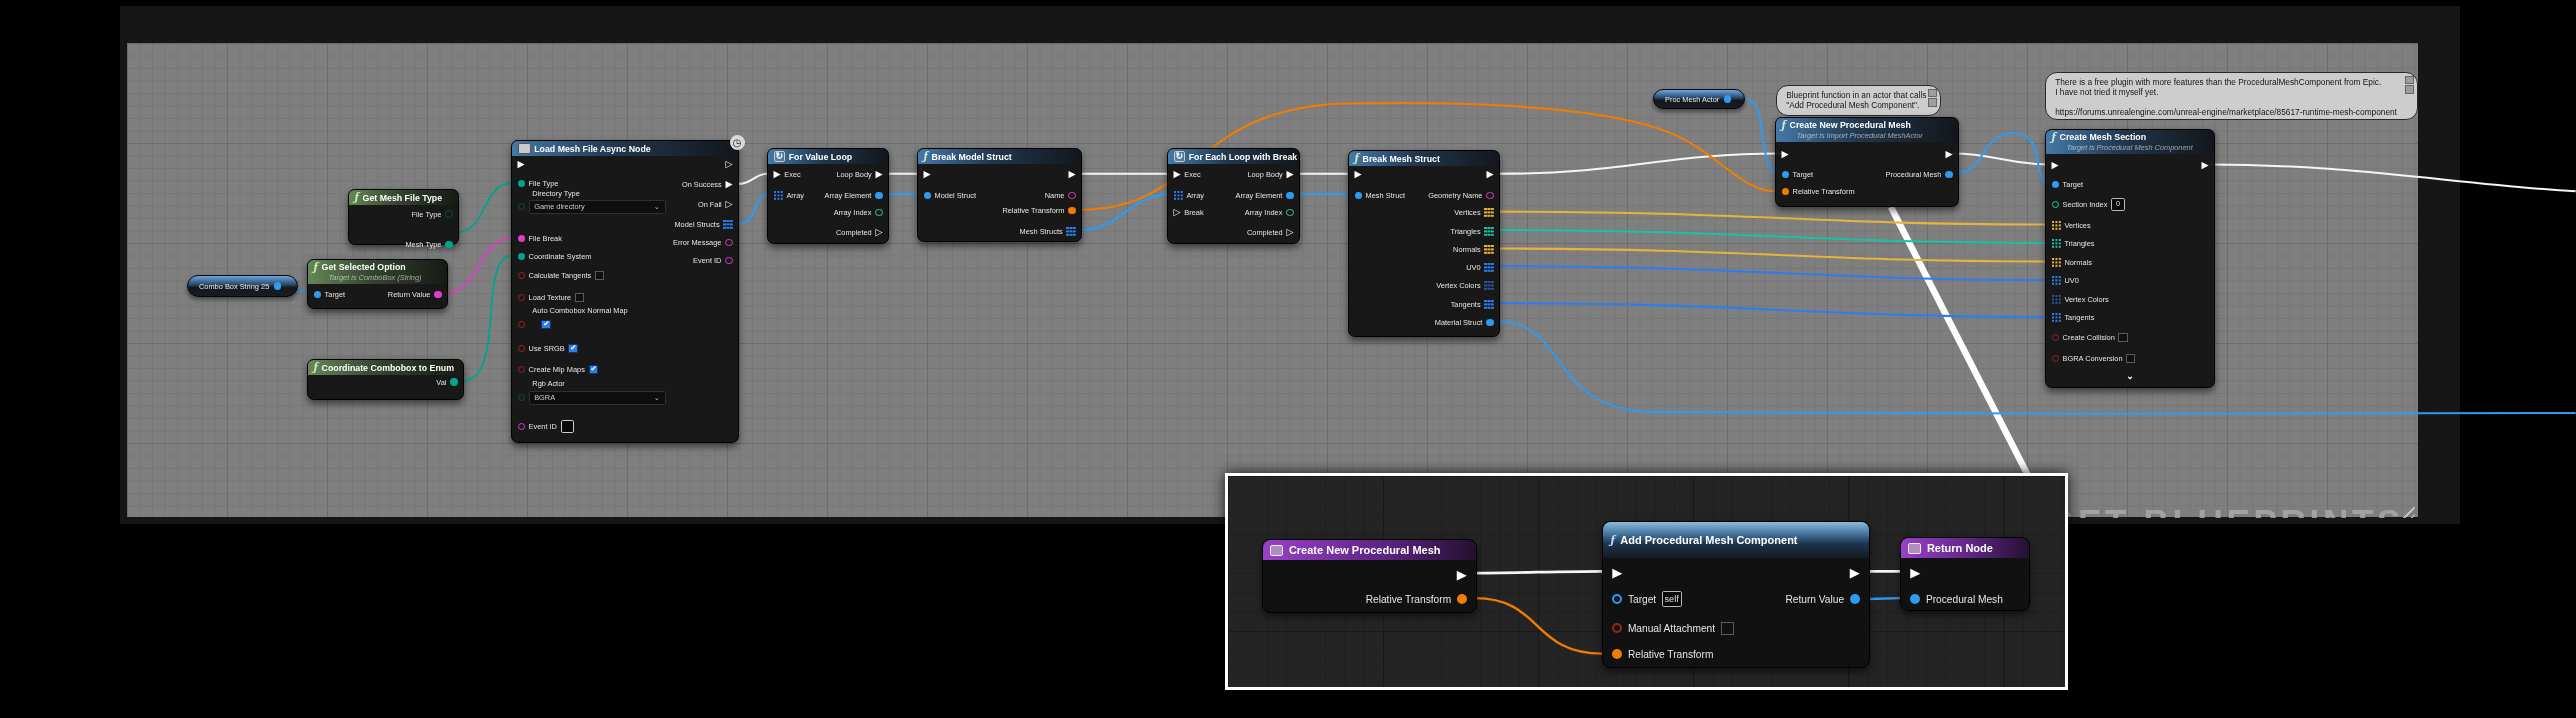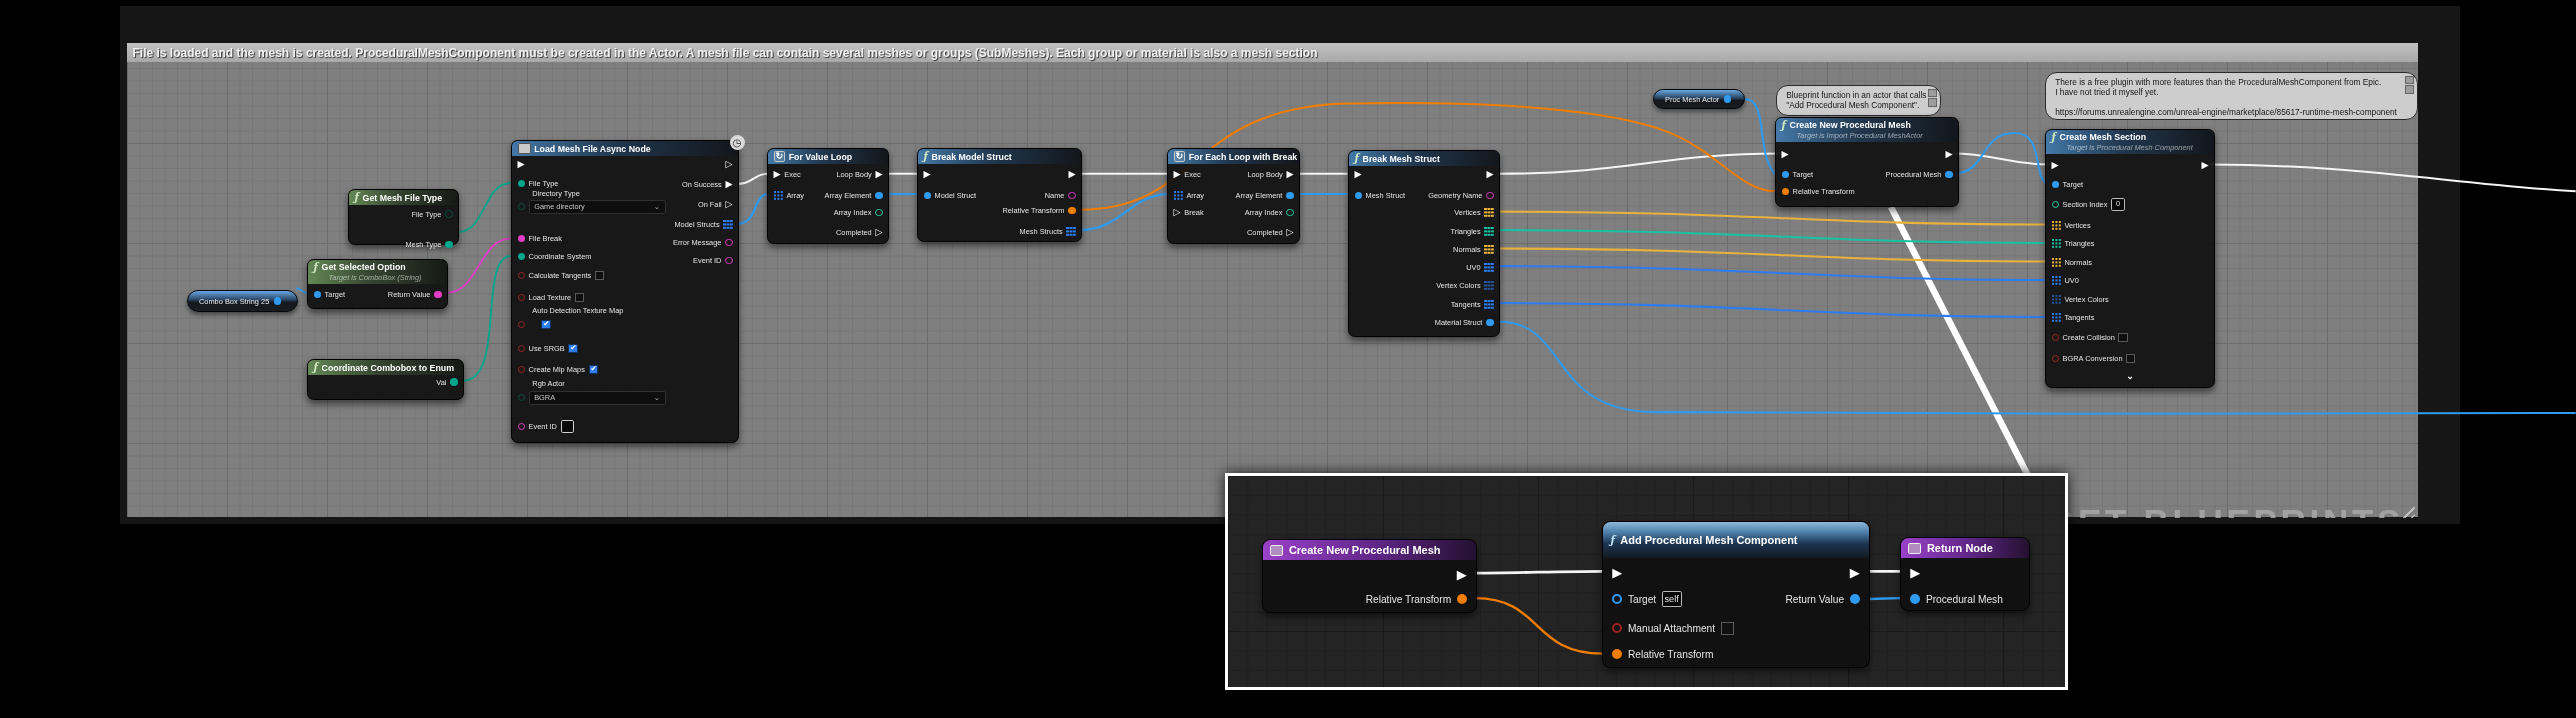"File is loaded and the" div { html: <div> <span>File is loaded and the mesh is created. ProceduralMeshComponent must be created in the Actor. A mesh file can contain several meshes or groups (SubMeshes). Each group or material is also a mesh section</span> </div> -> none }
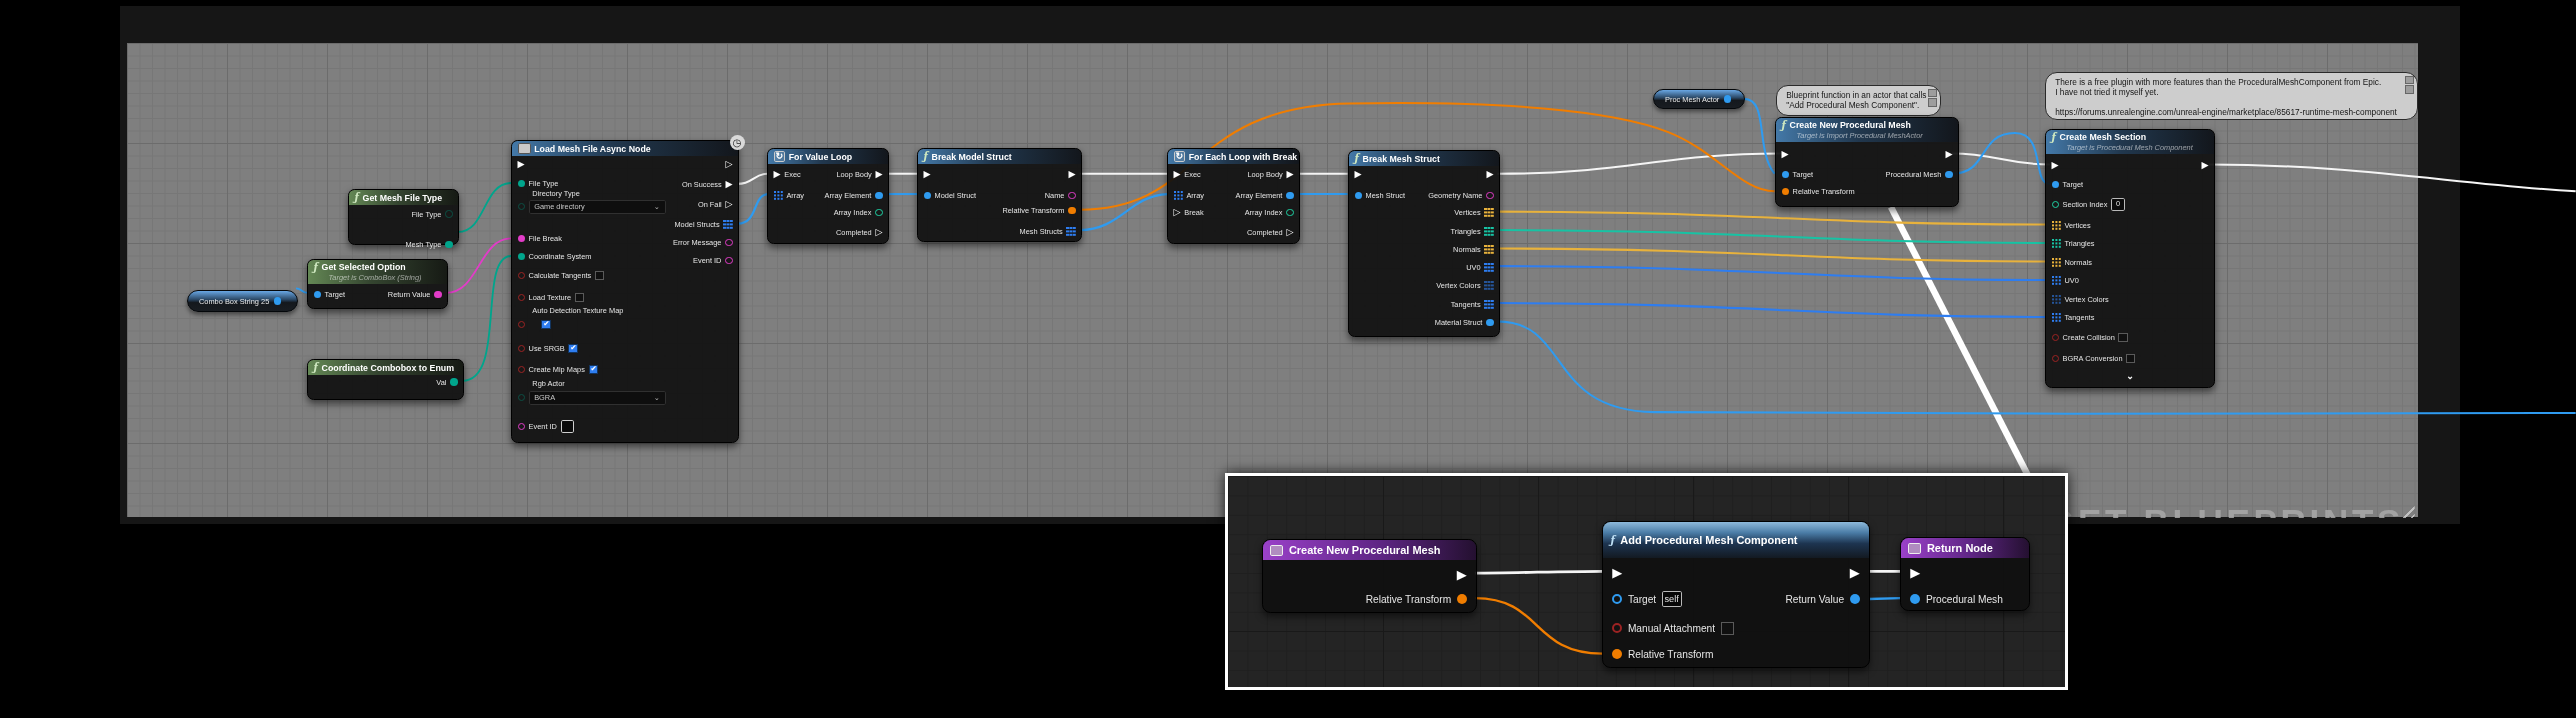"Combo Box String 25" div.pill { top: 290px -> 275px }
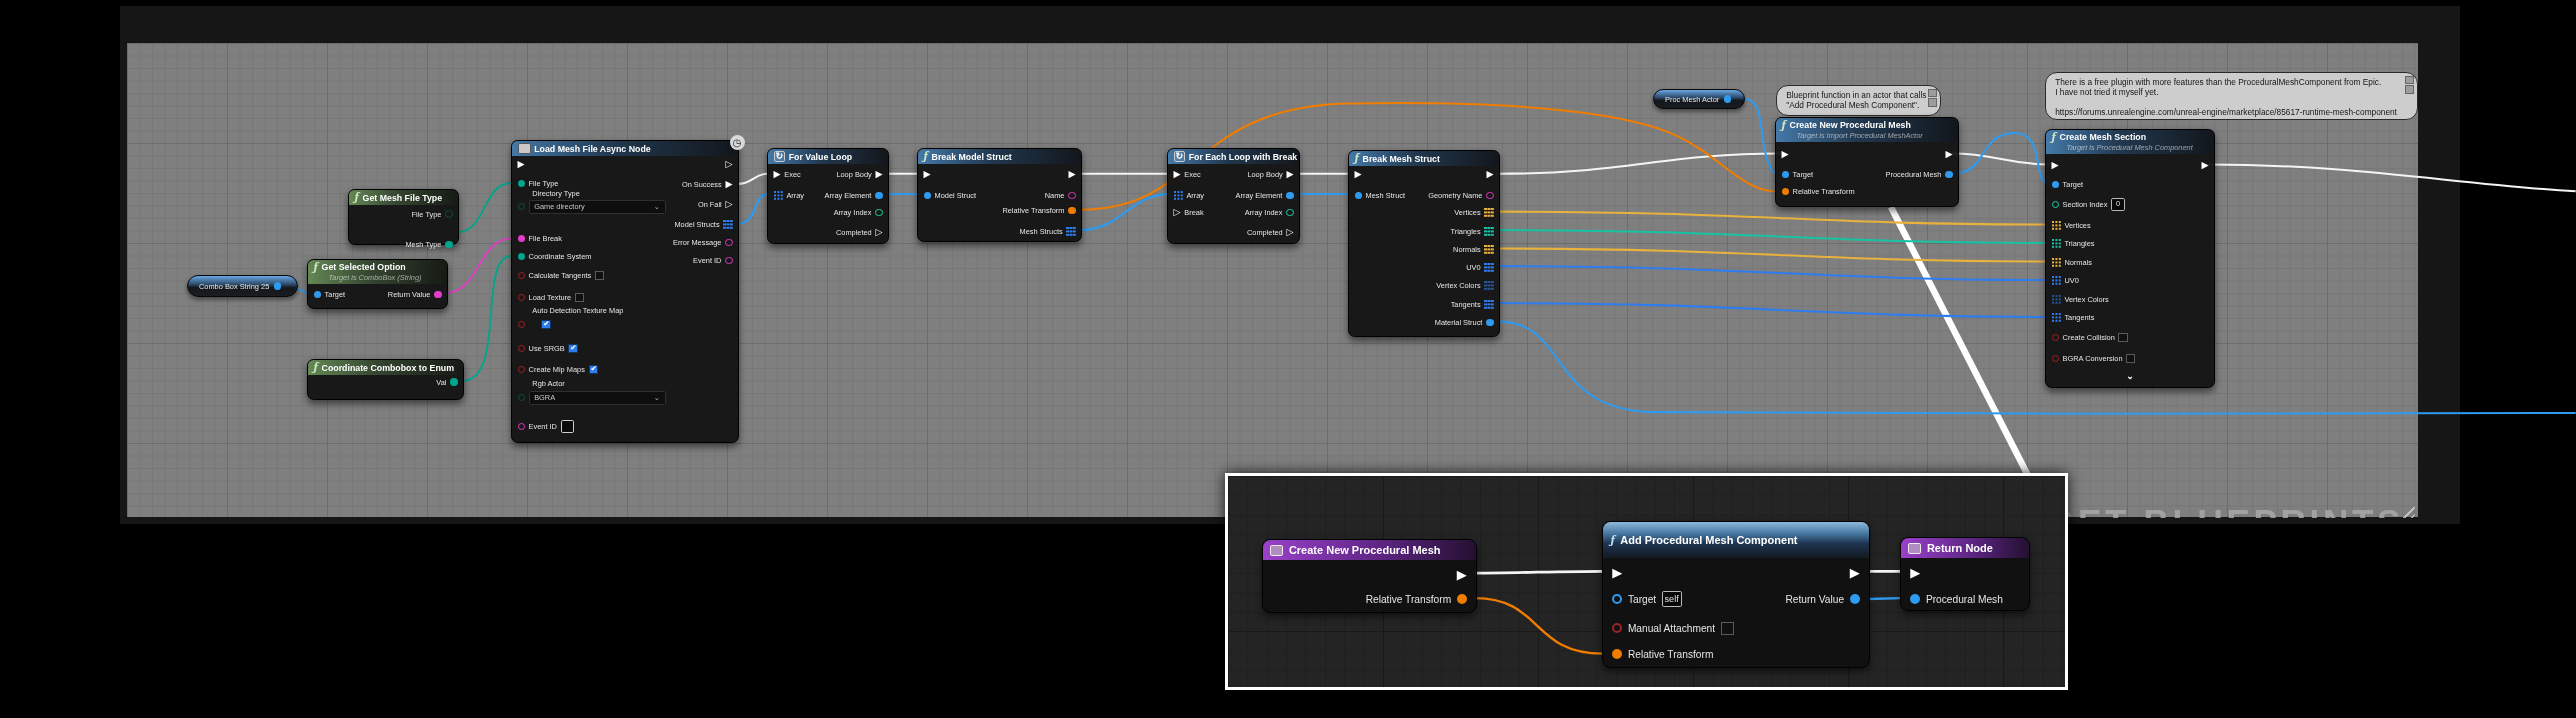"Auto Detection Texture Map" div.sublab { text: Detection Texture -> Combobox Normal }
